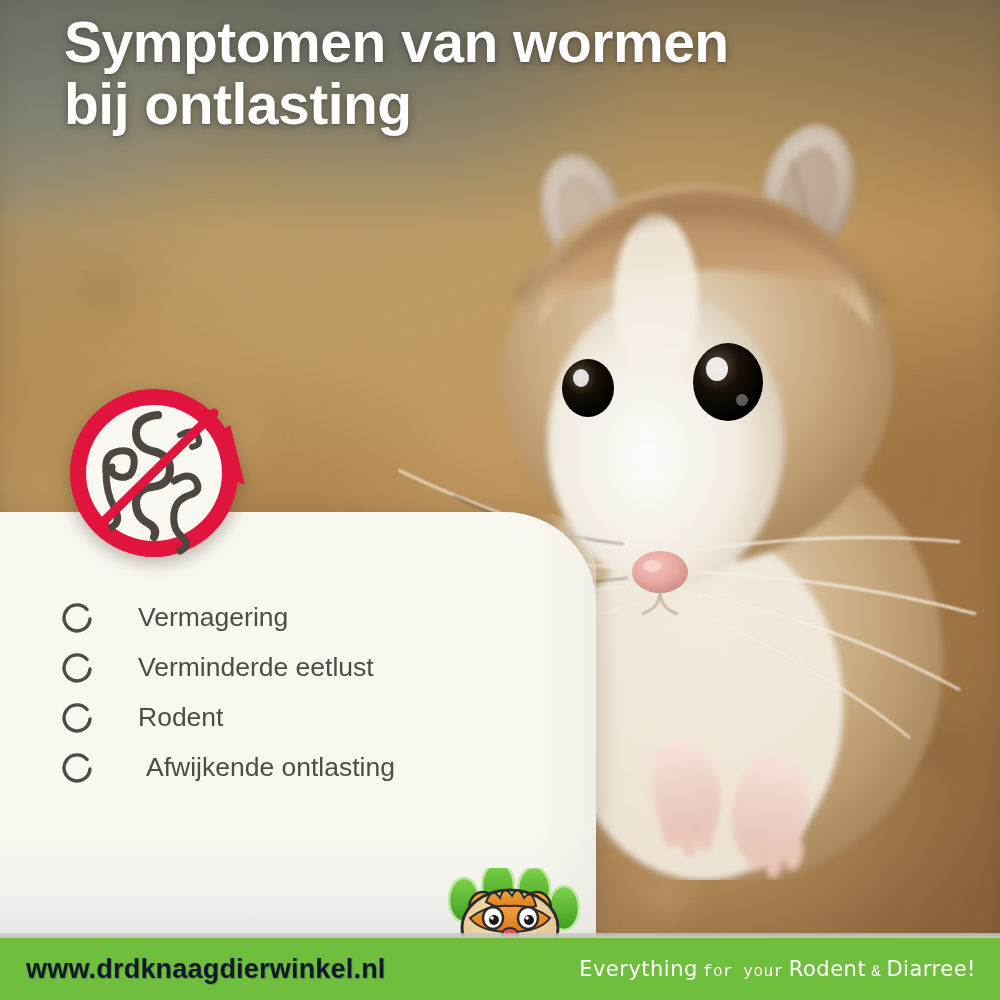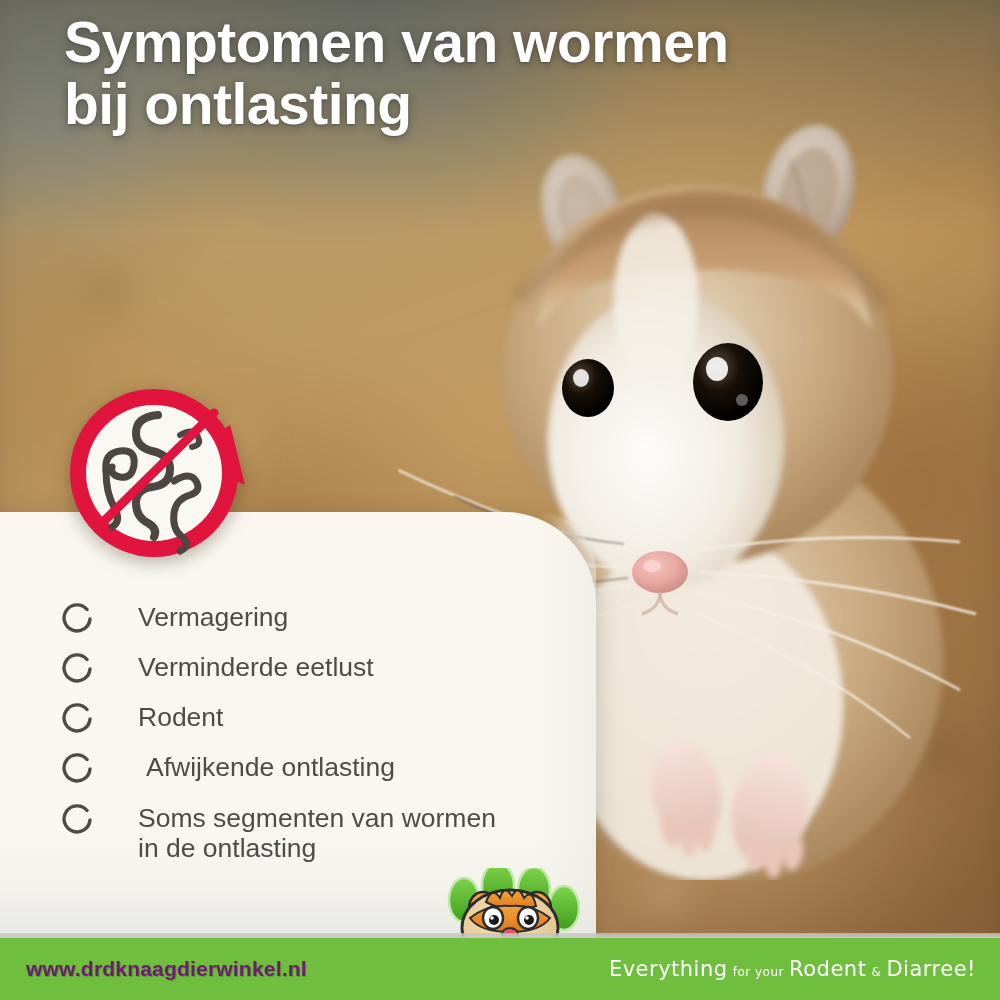"Soms segmenten van wormen" div.sym-row { html: <div> <span> <svg> <path></path> </svg> </span> <span>Soms segmenten van wormen in de ontlasting</span> </div> -> none }
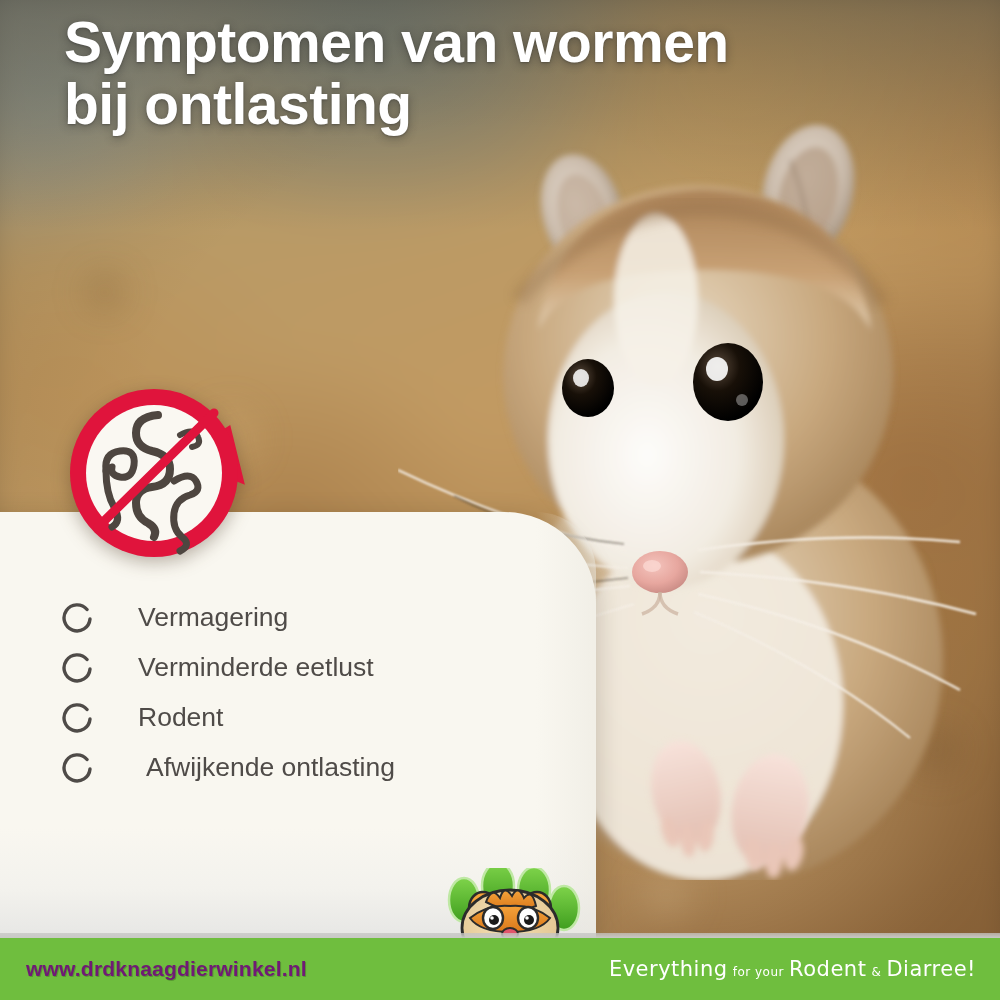"www.drdknaagdierwinkel.nl" .footer-url { color: #701a75 -> #0f172a; font-size: 21px -> 27px }
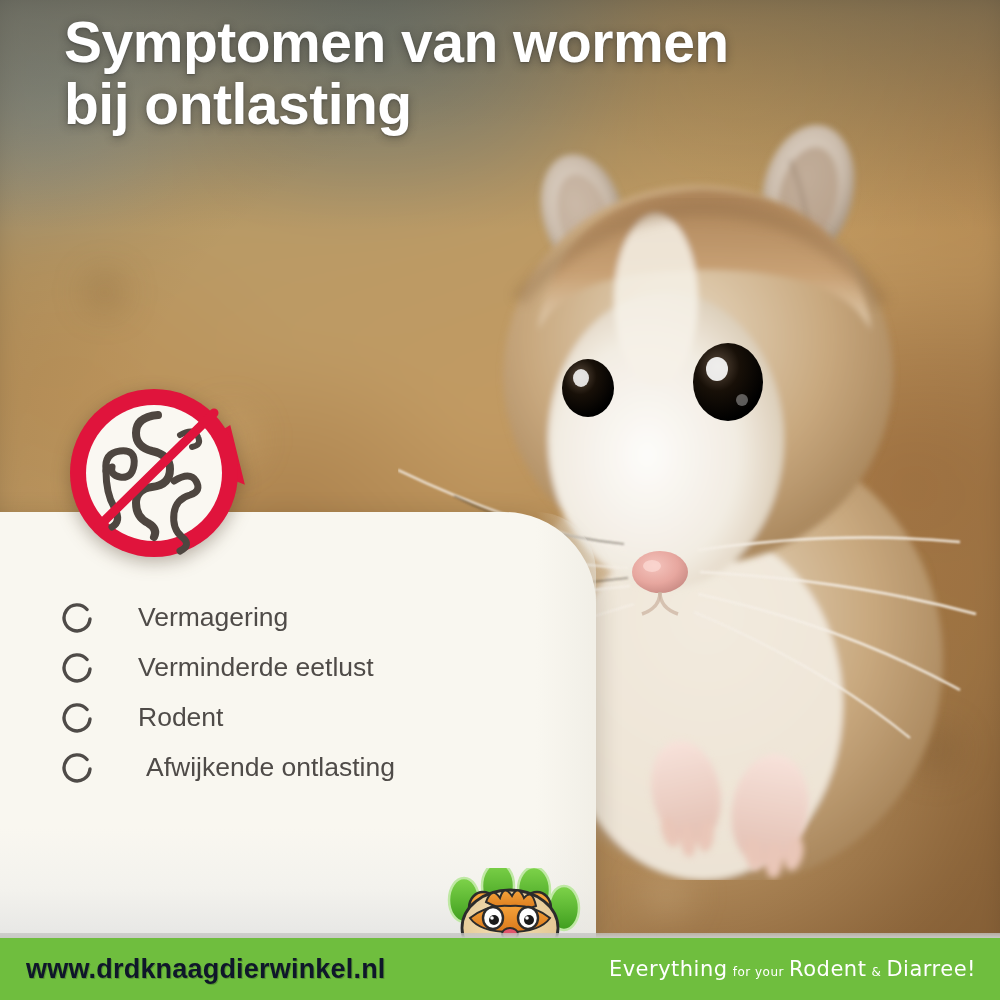"for your" .footer-tagline .small { font-family: none -> Liberation Mono, monospace; font-size: 12px -> 16px }
